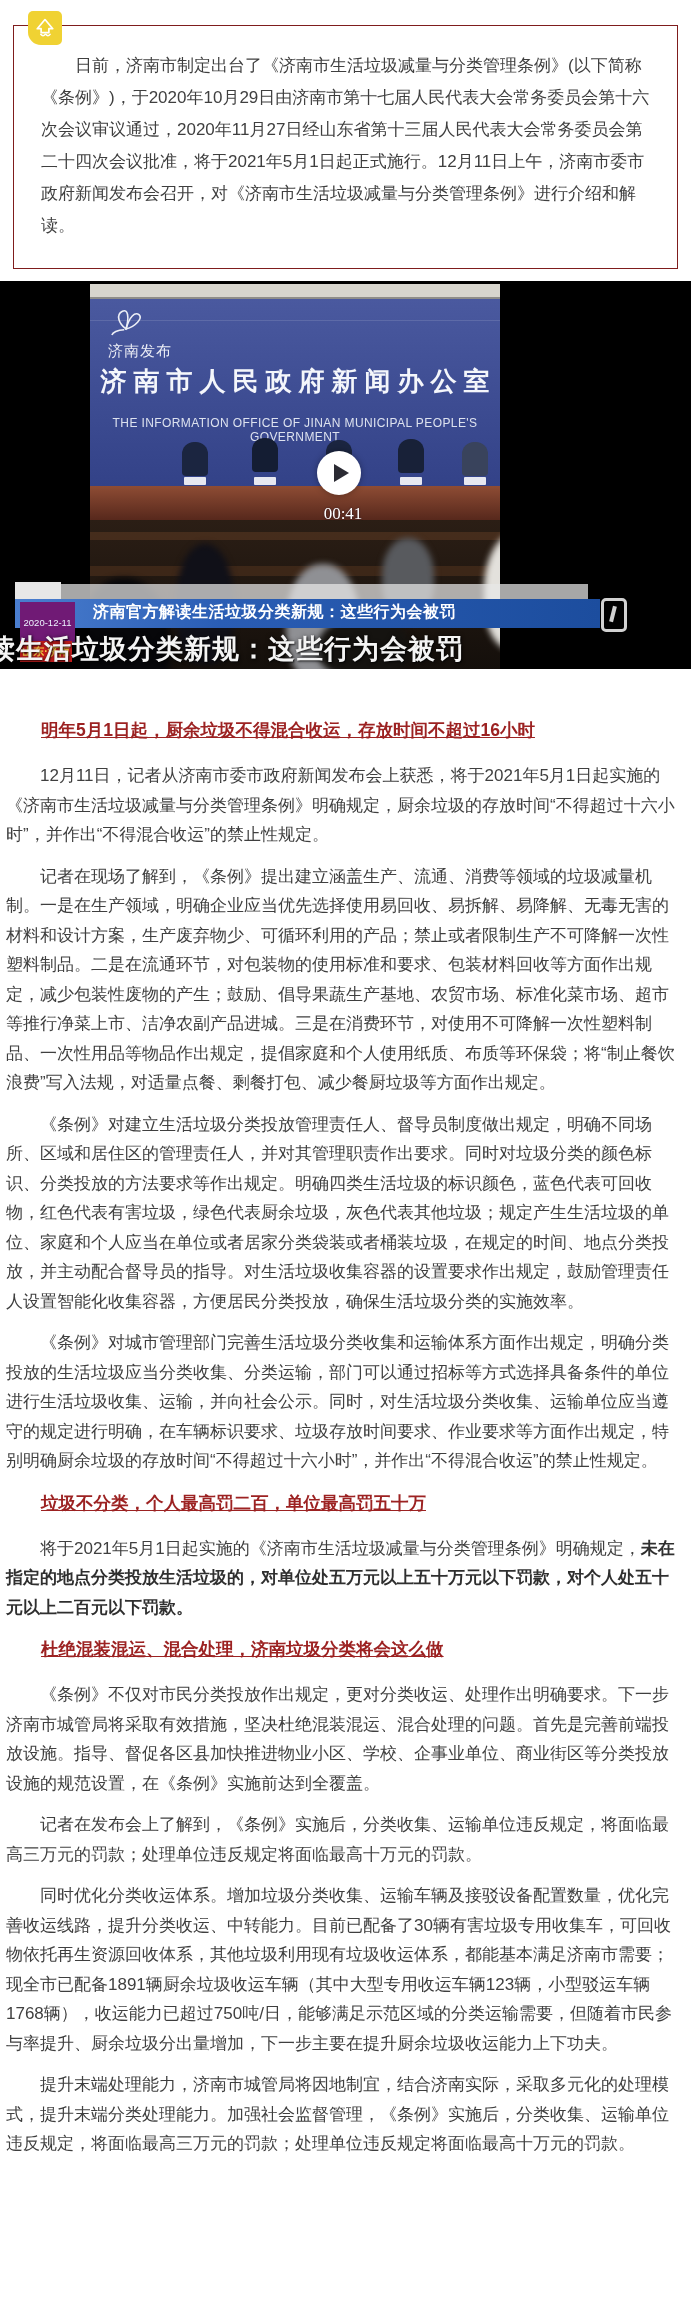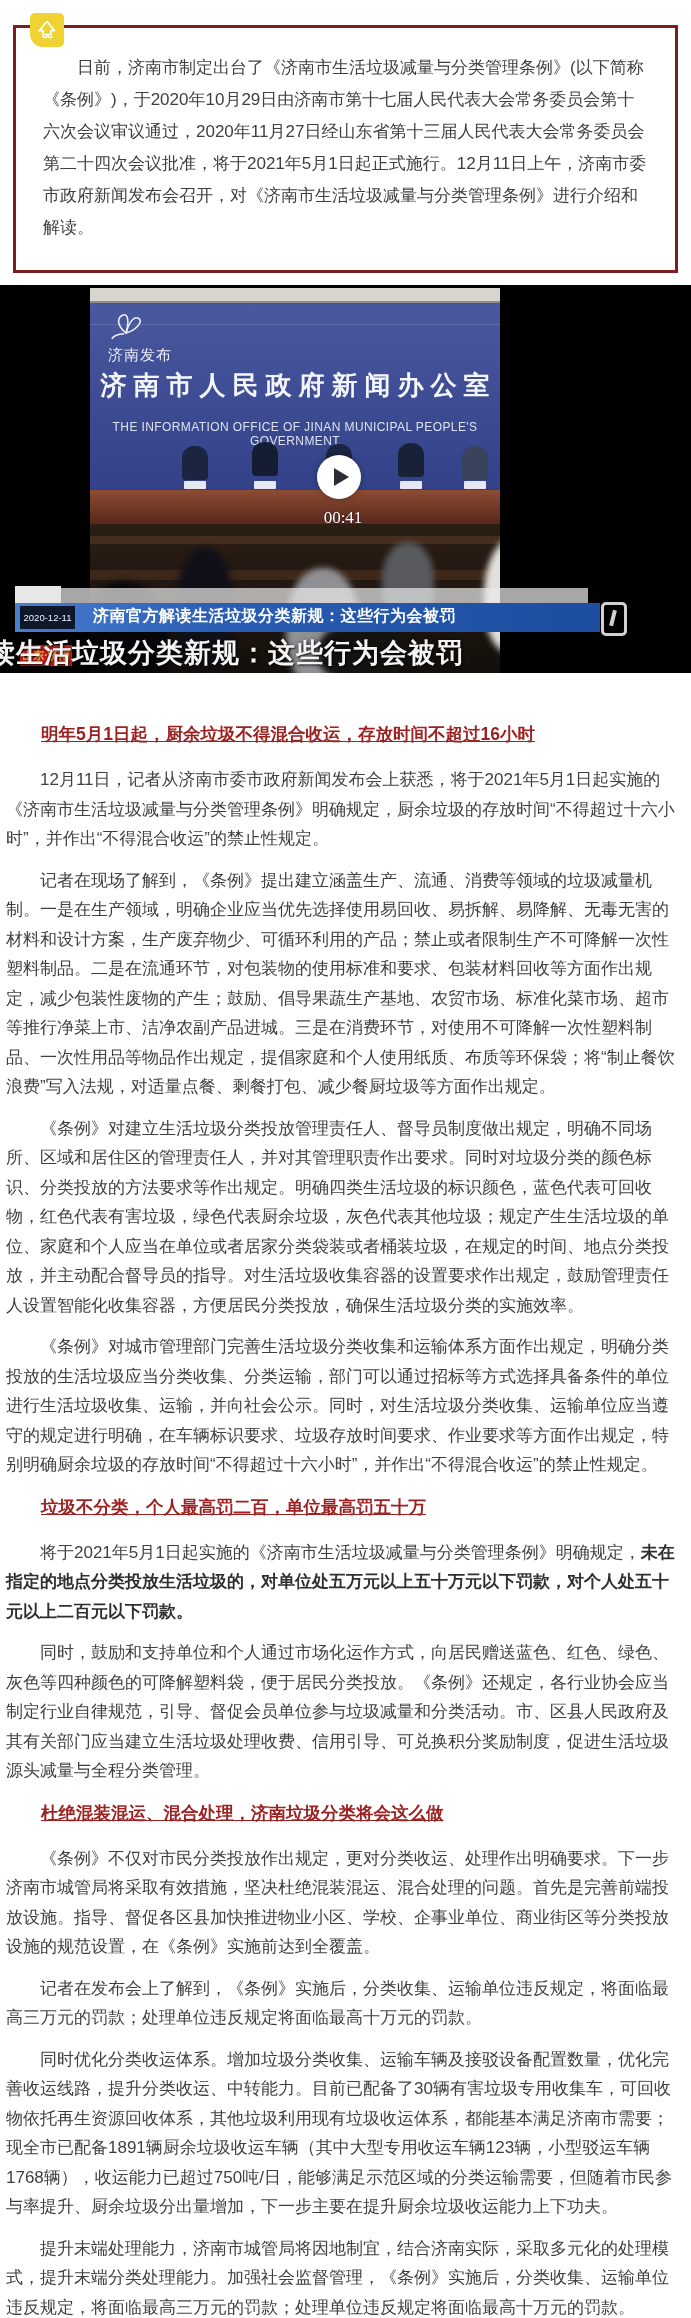"日前，济南市制定出台了《济南市生活垃圾减量与分类管理条例》(以下简称《条例》)，" .intro-box { border: 3px solid #7f1d1d -> 1px solid #7f1d1d }
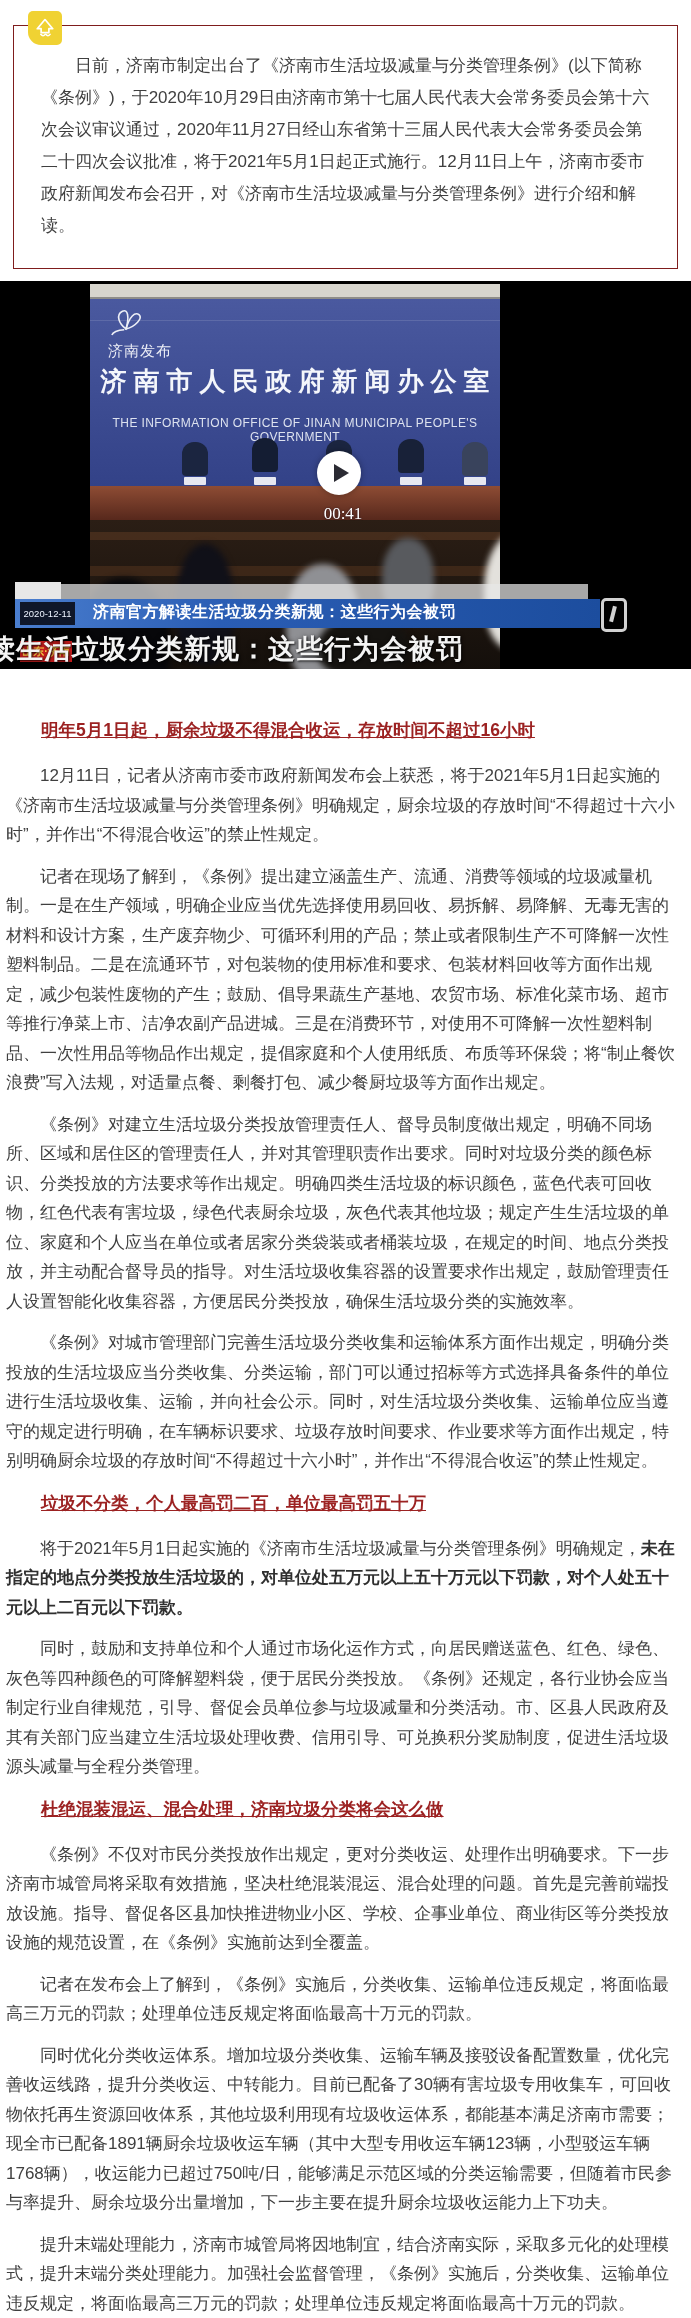"2020-12-11" .date-badge { background: #0f172a -> #701a75; height: 23px -> 40px }
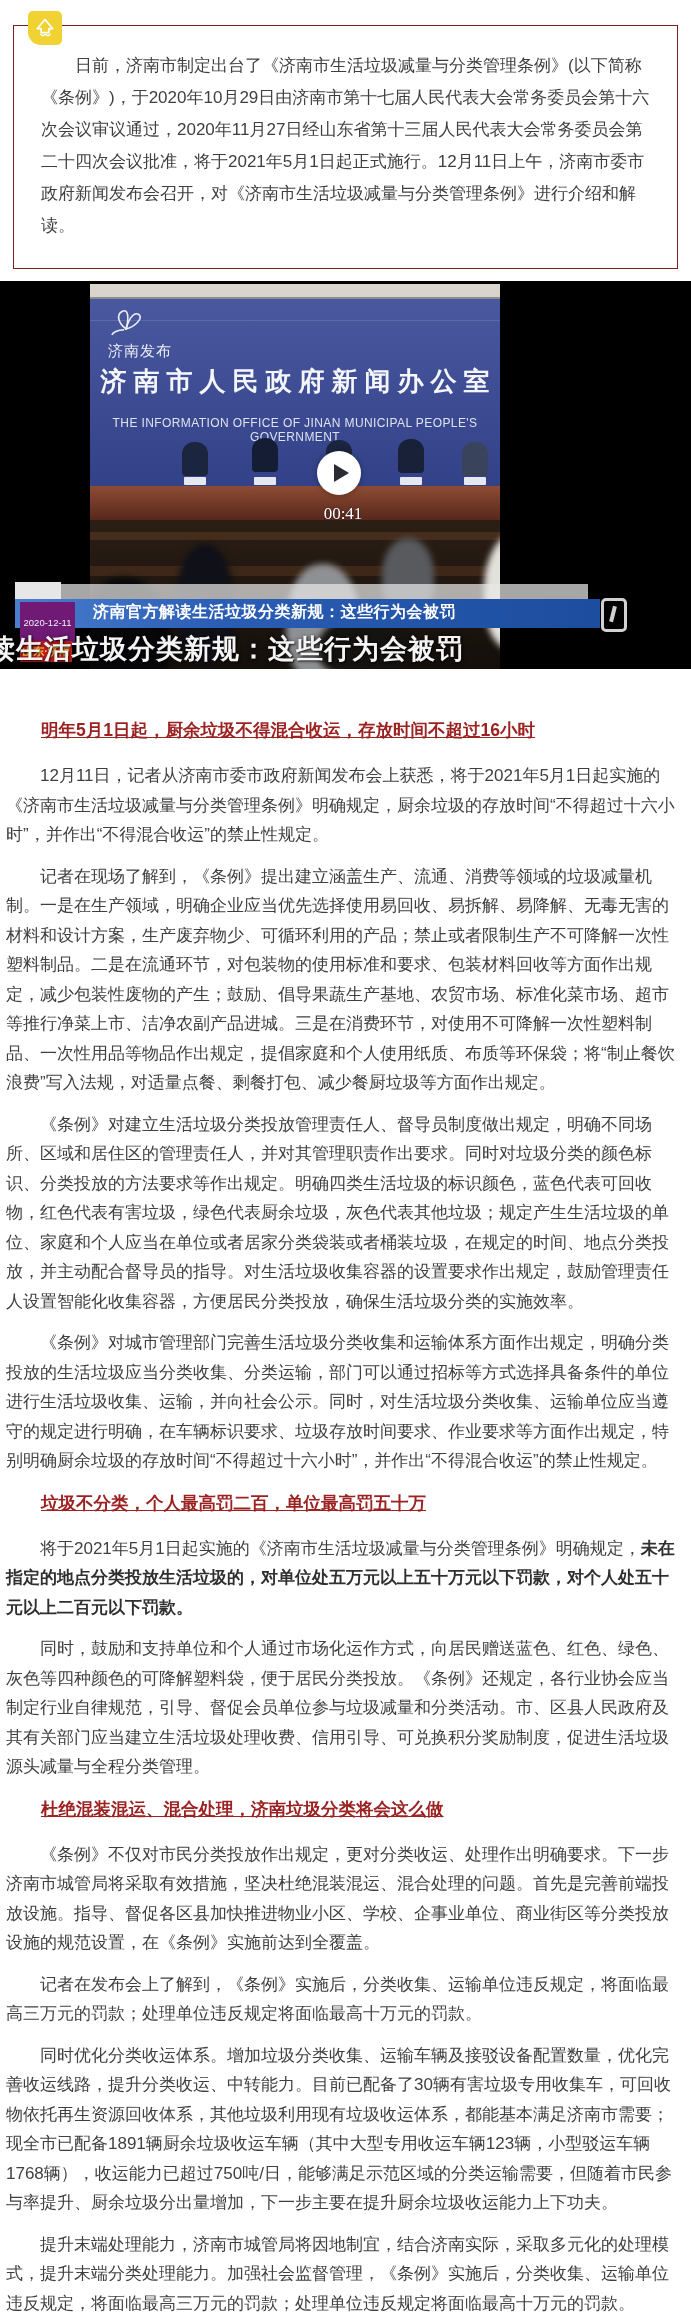"同时，鼓励和支持单位和个人通过市场化运作方式，向居民赠送蓝色、红色、绿色、灰色等" p { html: <p>同时，鼓励和支持单位和个人通过市场化运作方式，向居民赠送蓝色、红色、绿色、灰色等四种颜色的可降解塑料袋，便于居民分类投放。《条例》还规定，各行业协会应当制定行业自律规范，引导、督促会员单位参与垃圾减量和分类活动。市、区县人民政府及其有关部门应当建立生活垃圾处理收费、信用引导、可兑换积分奖励制度，促进生活垃圾源头减量与全程分类管理。</p> -> none }
